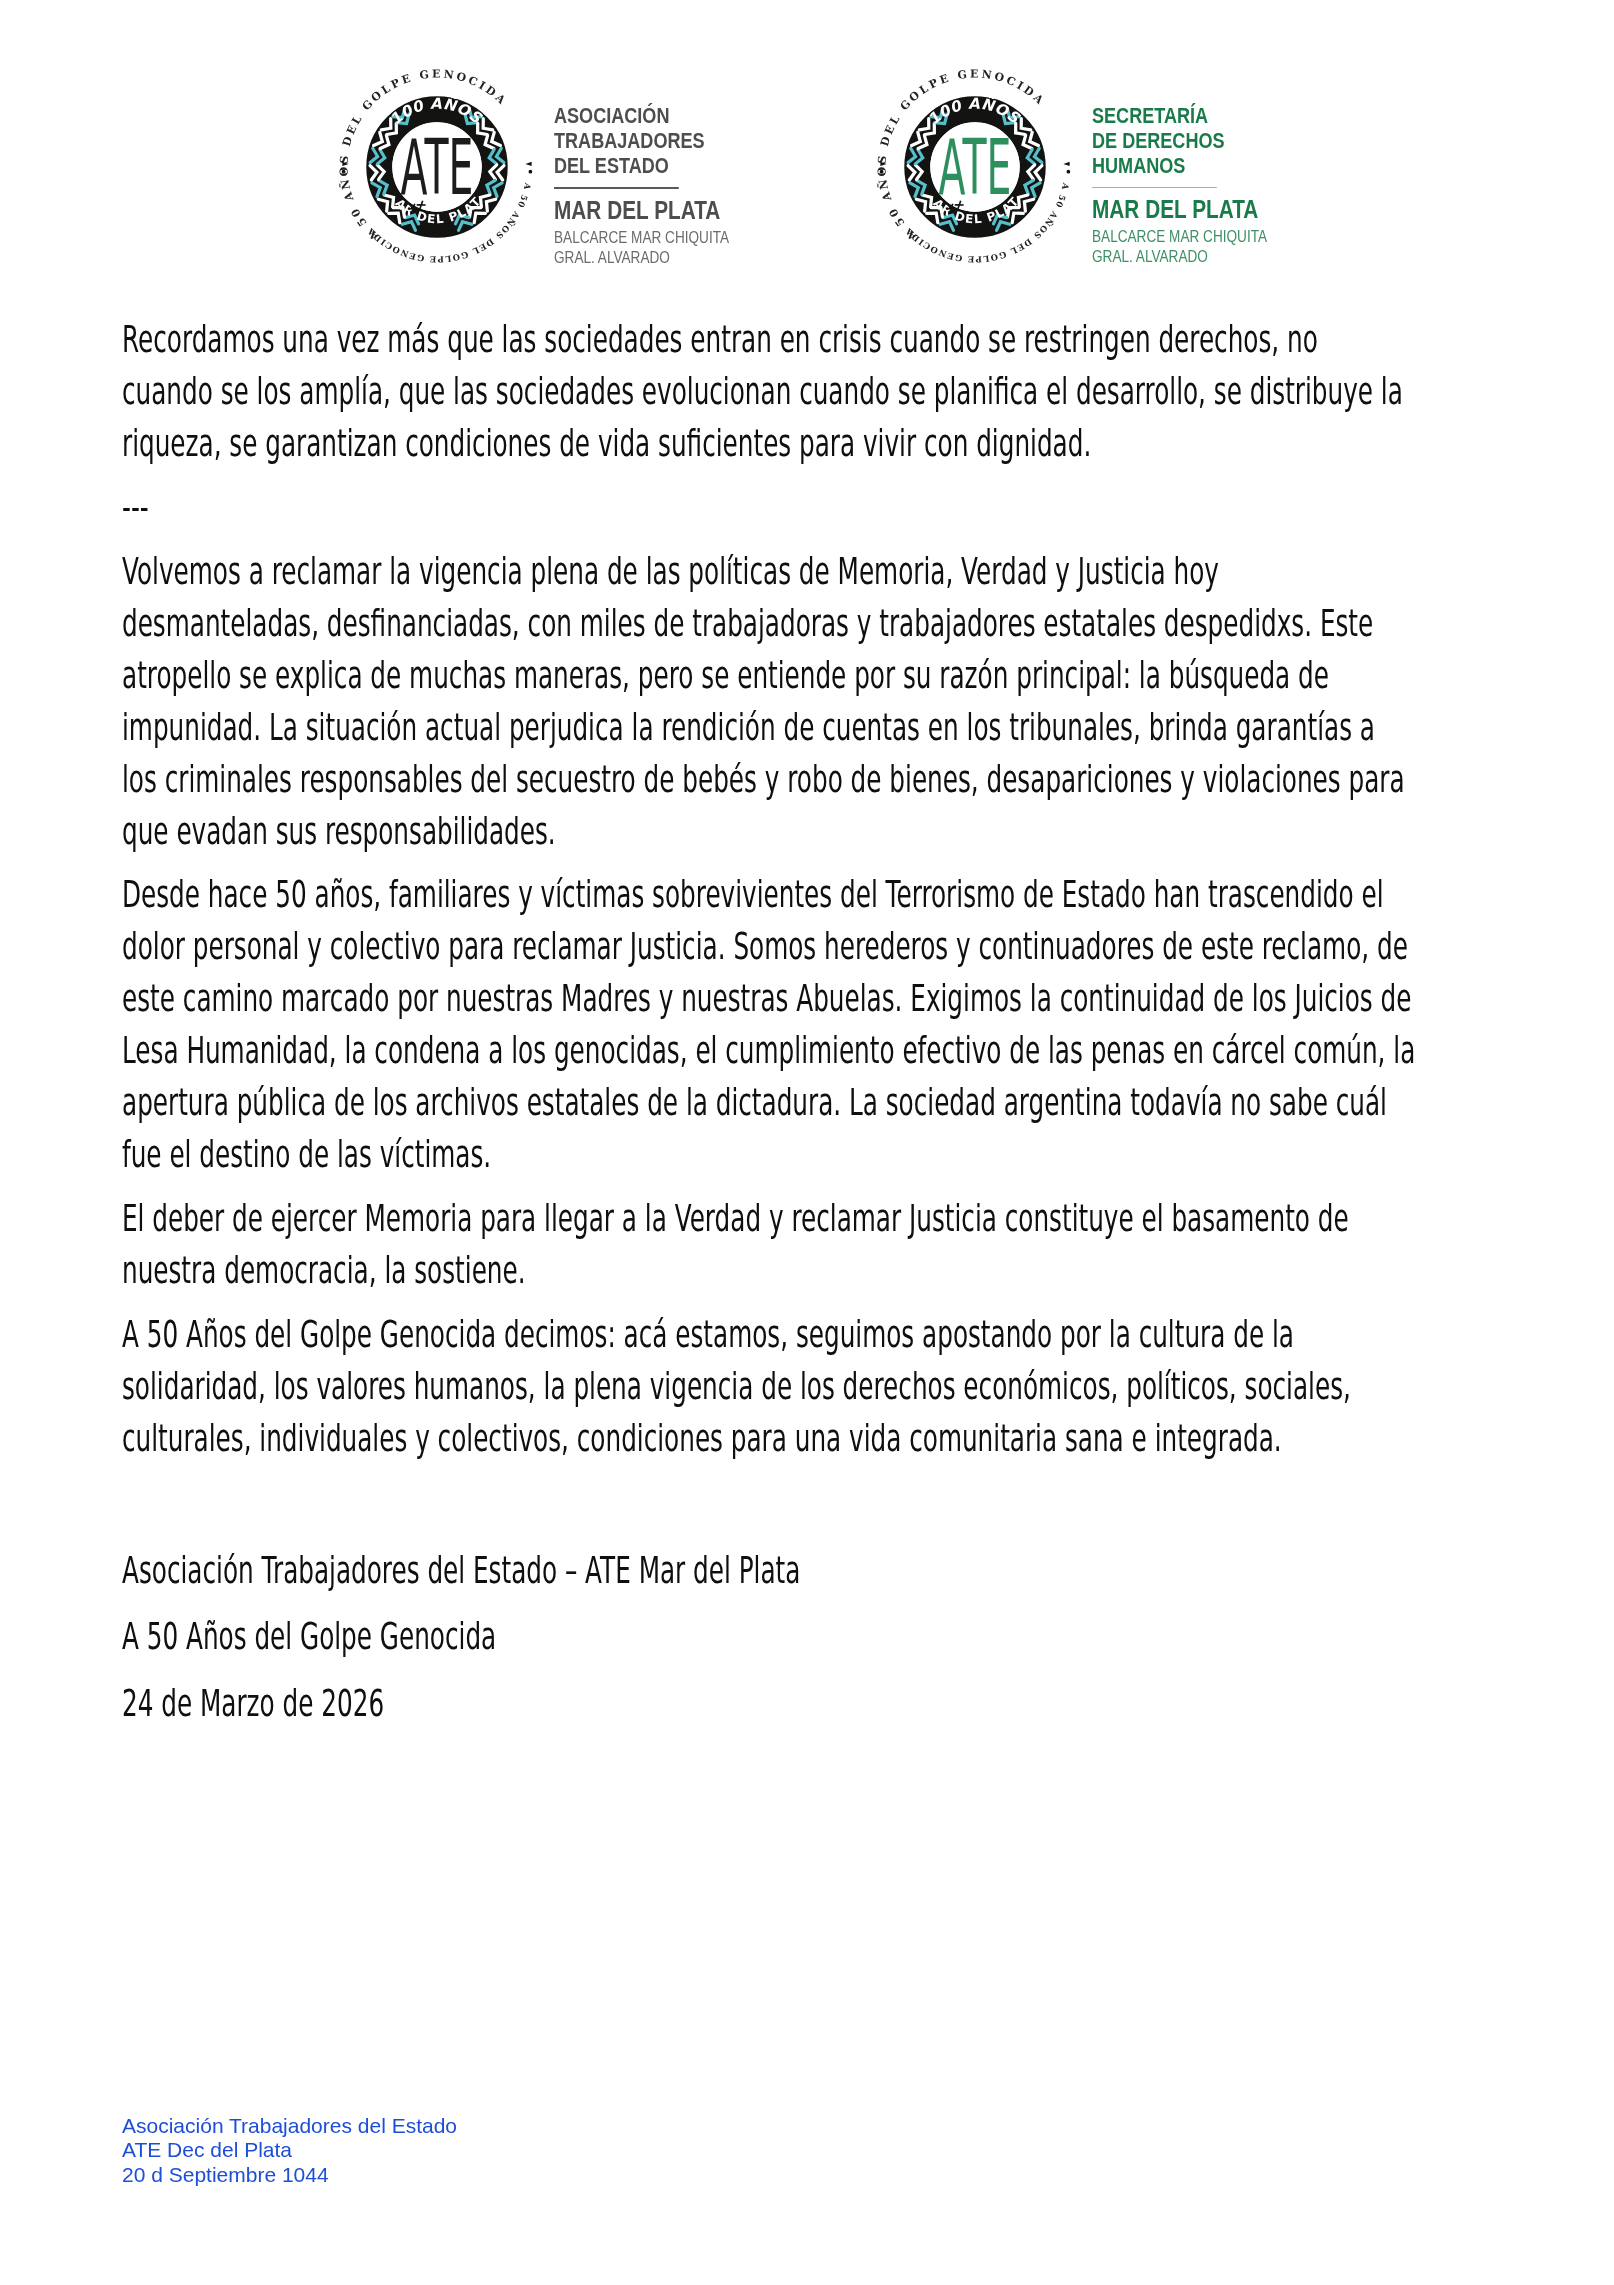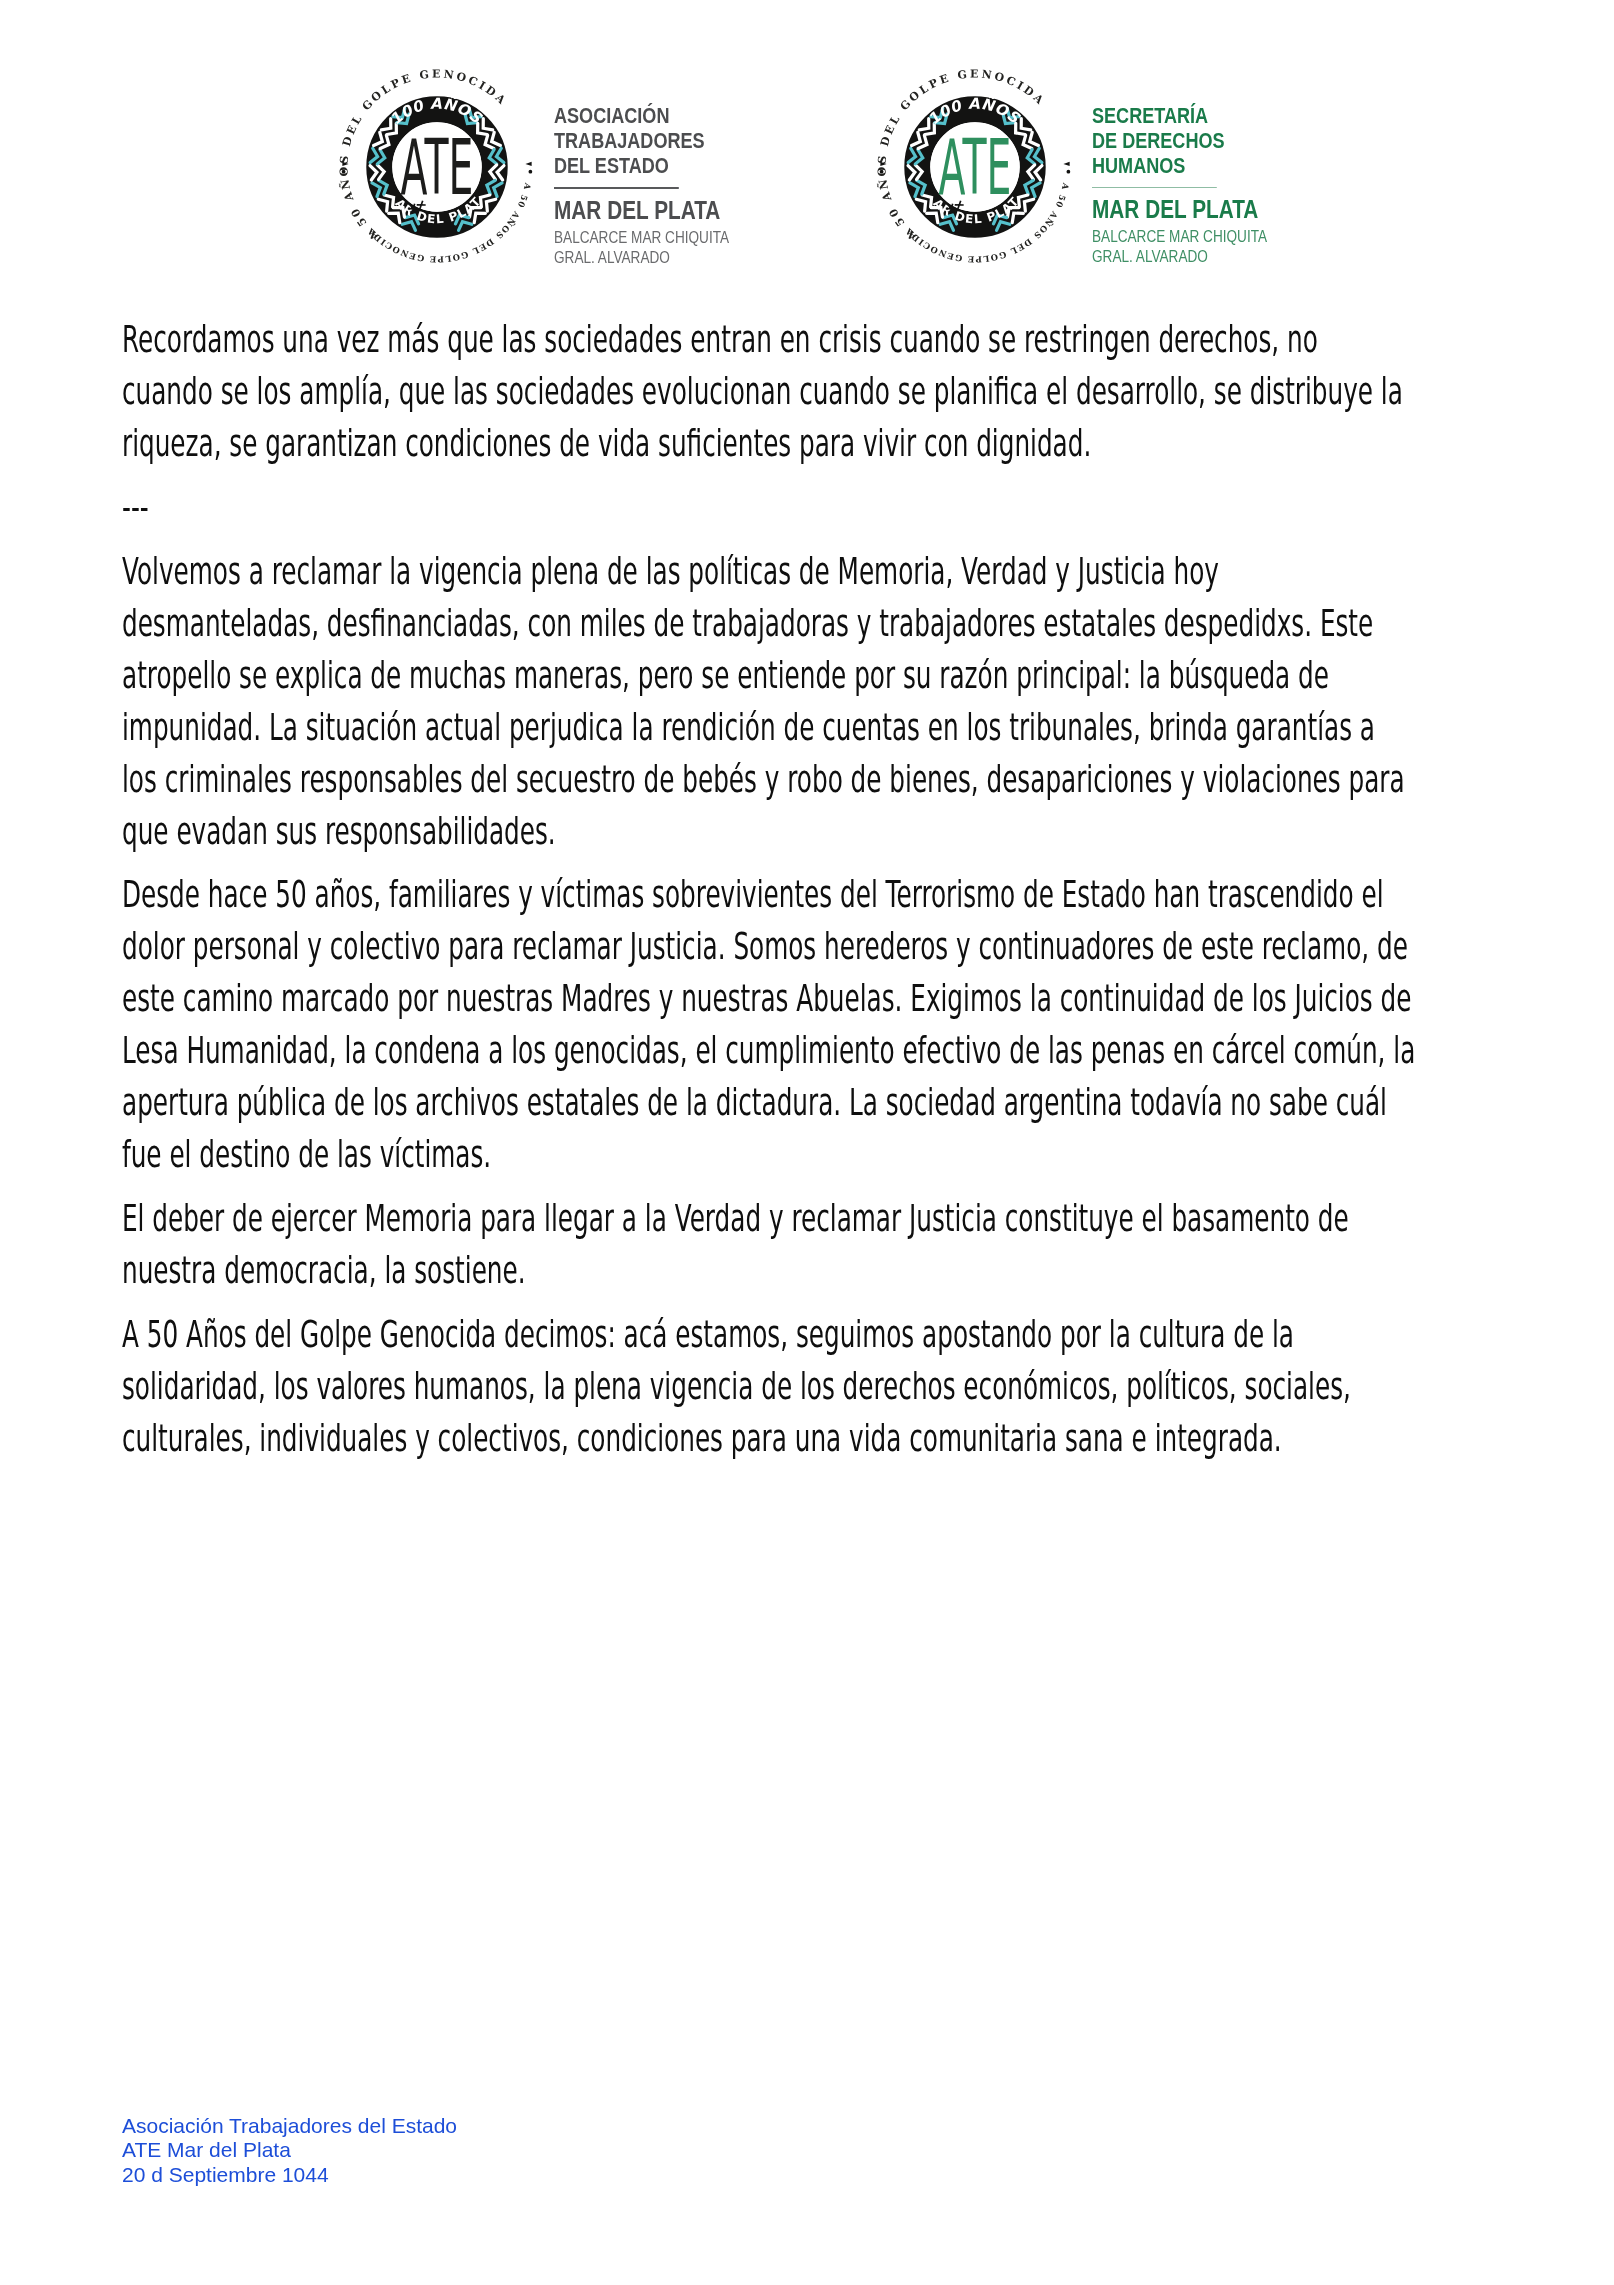"Asociación Trabajadores del Estado –" div.sig { html: none -> <div> <p>Asociación Trabajadores del Estado – ATE Mar del Plata</p> <p>A 50 Años del Golpe Genocida</p> <p>24 de Marzo de 2026</p> </div> }
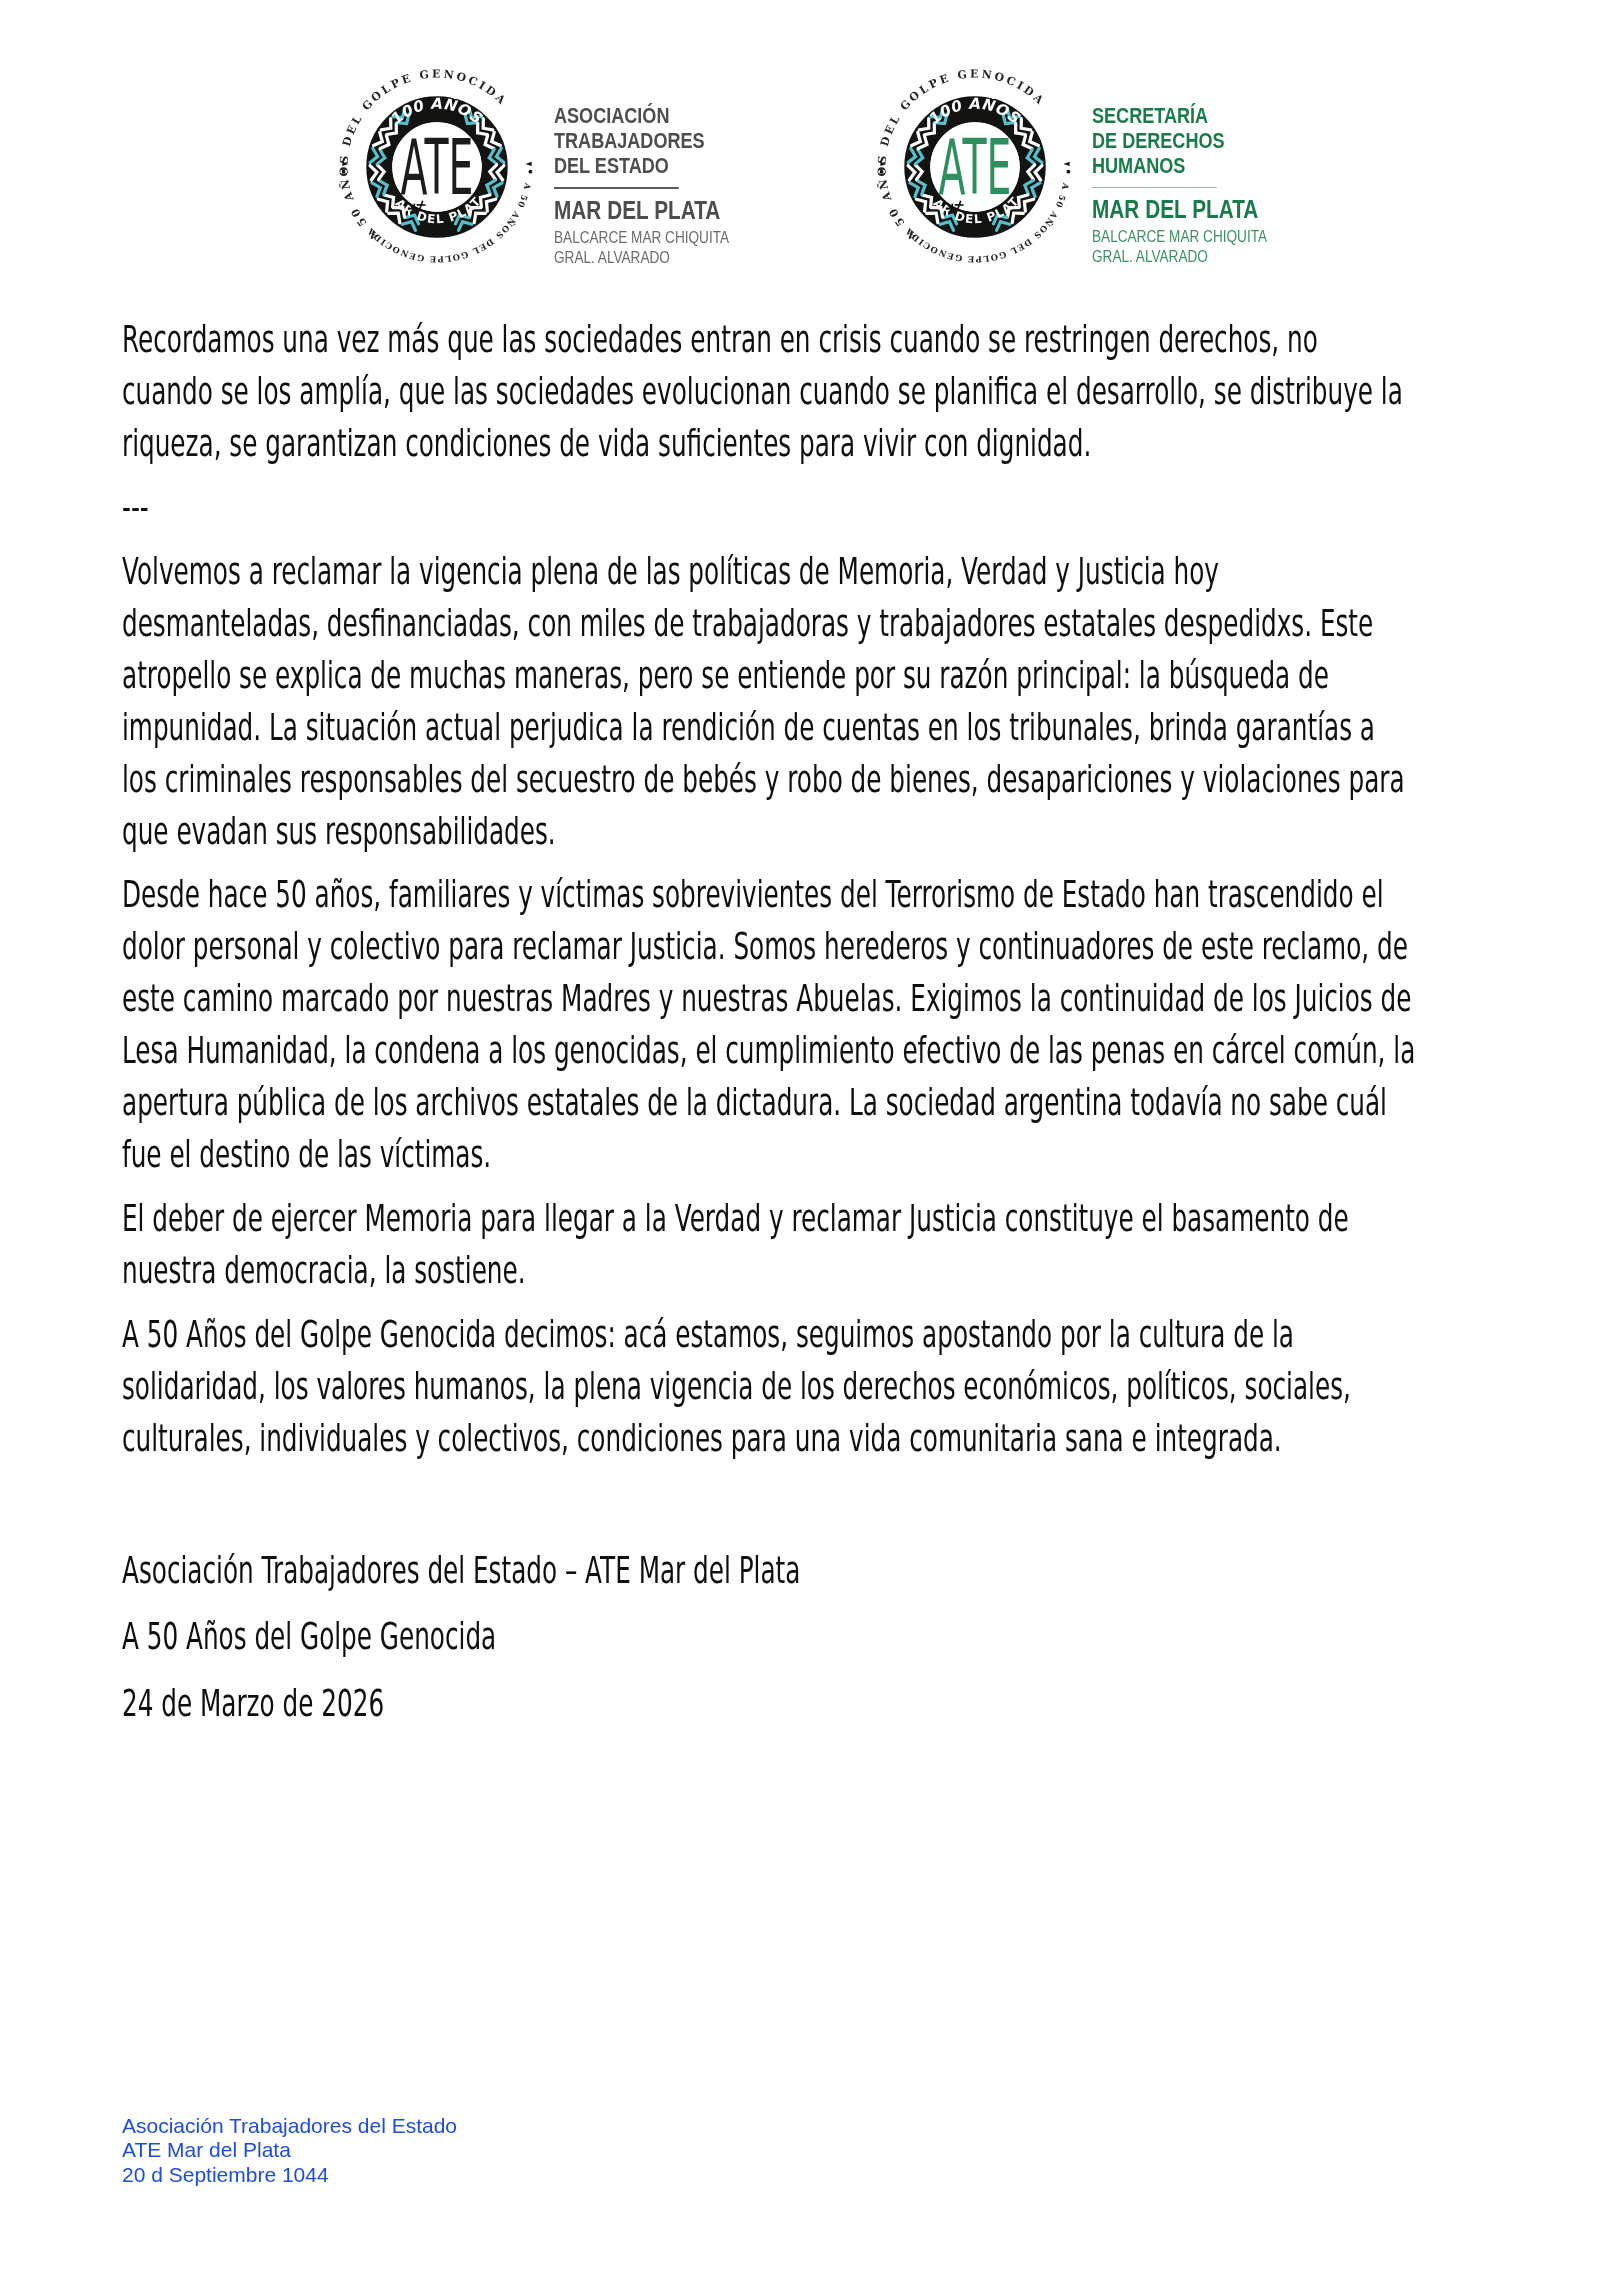"ATE Mar del Plata" div { text: Mar -> Dec }
